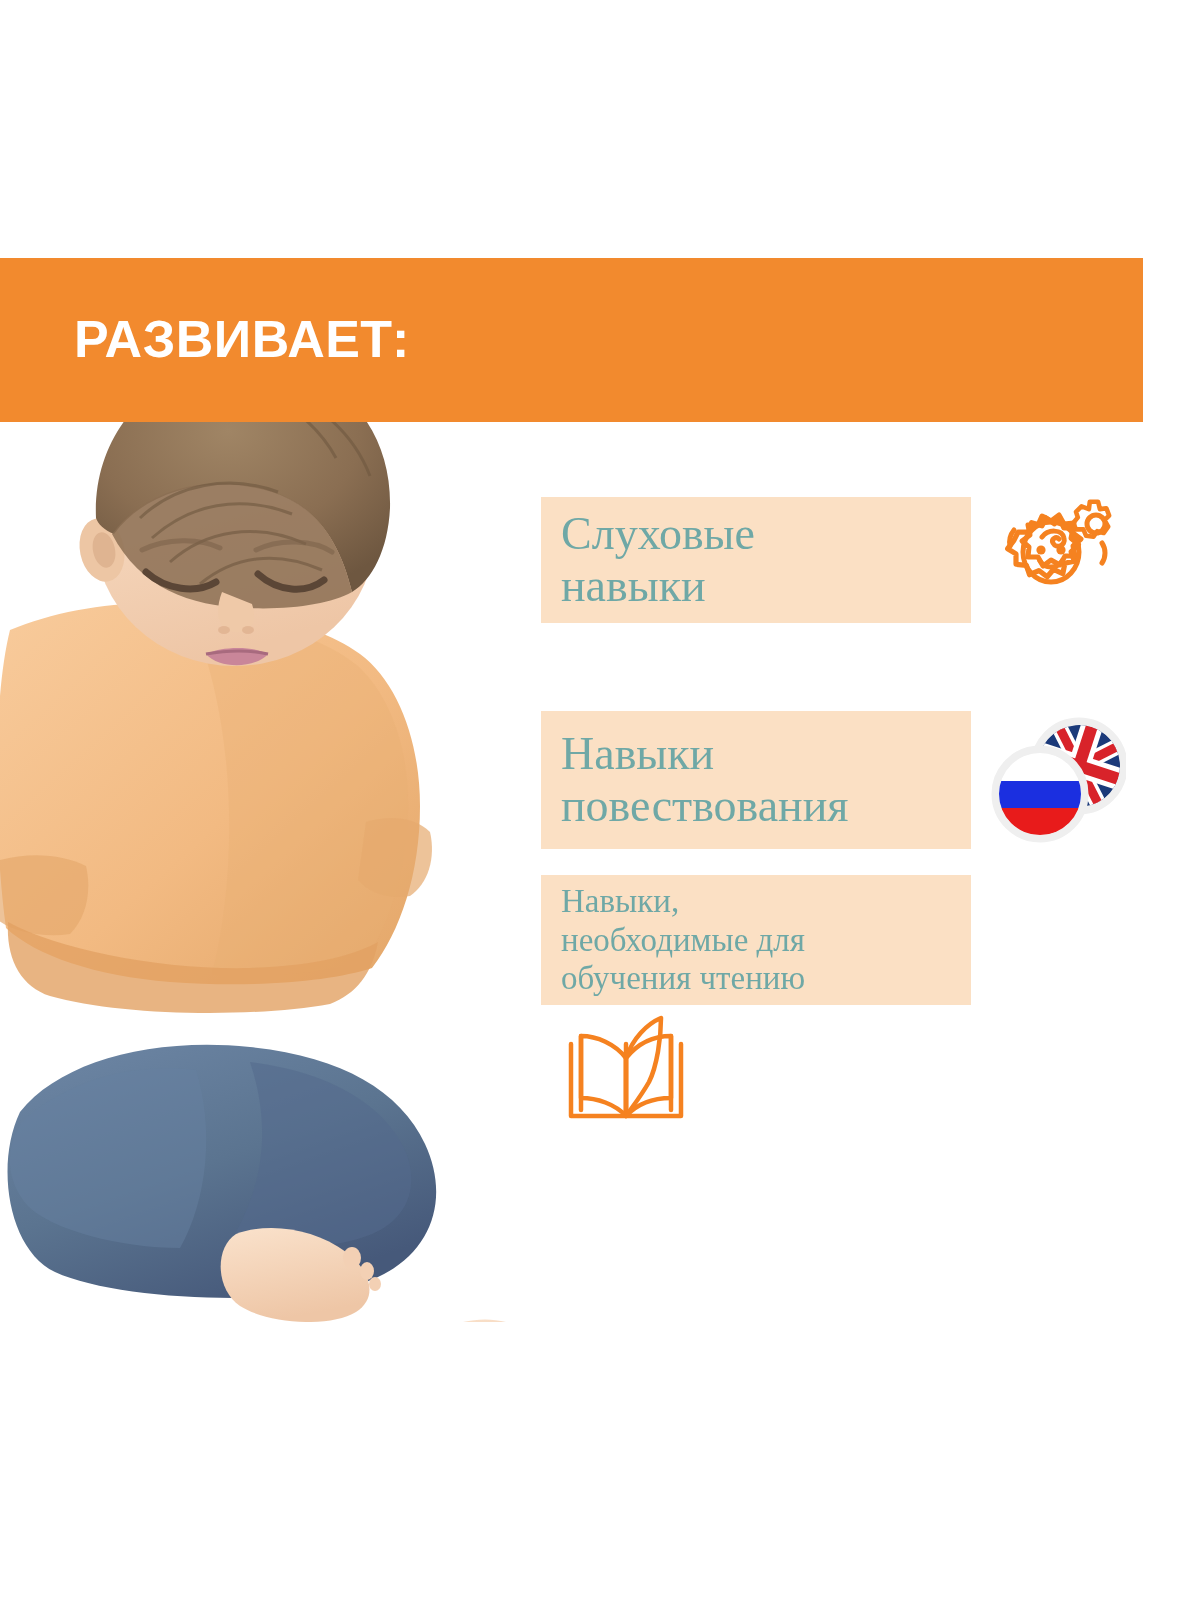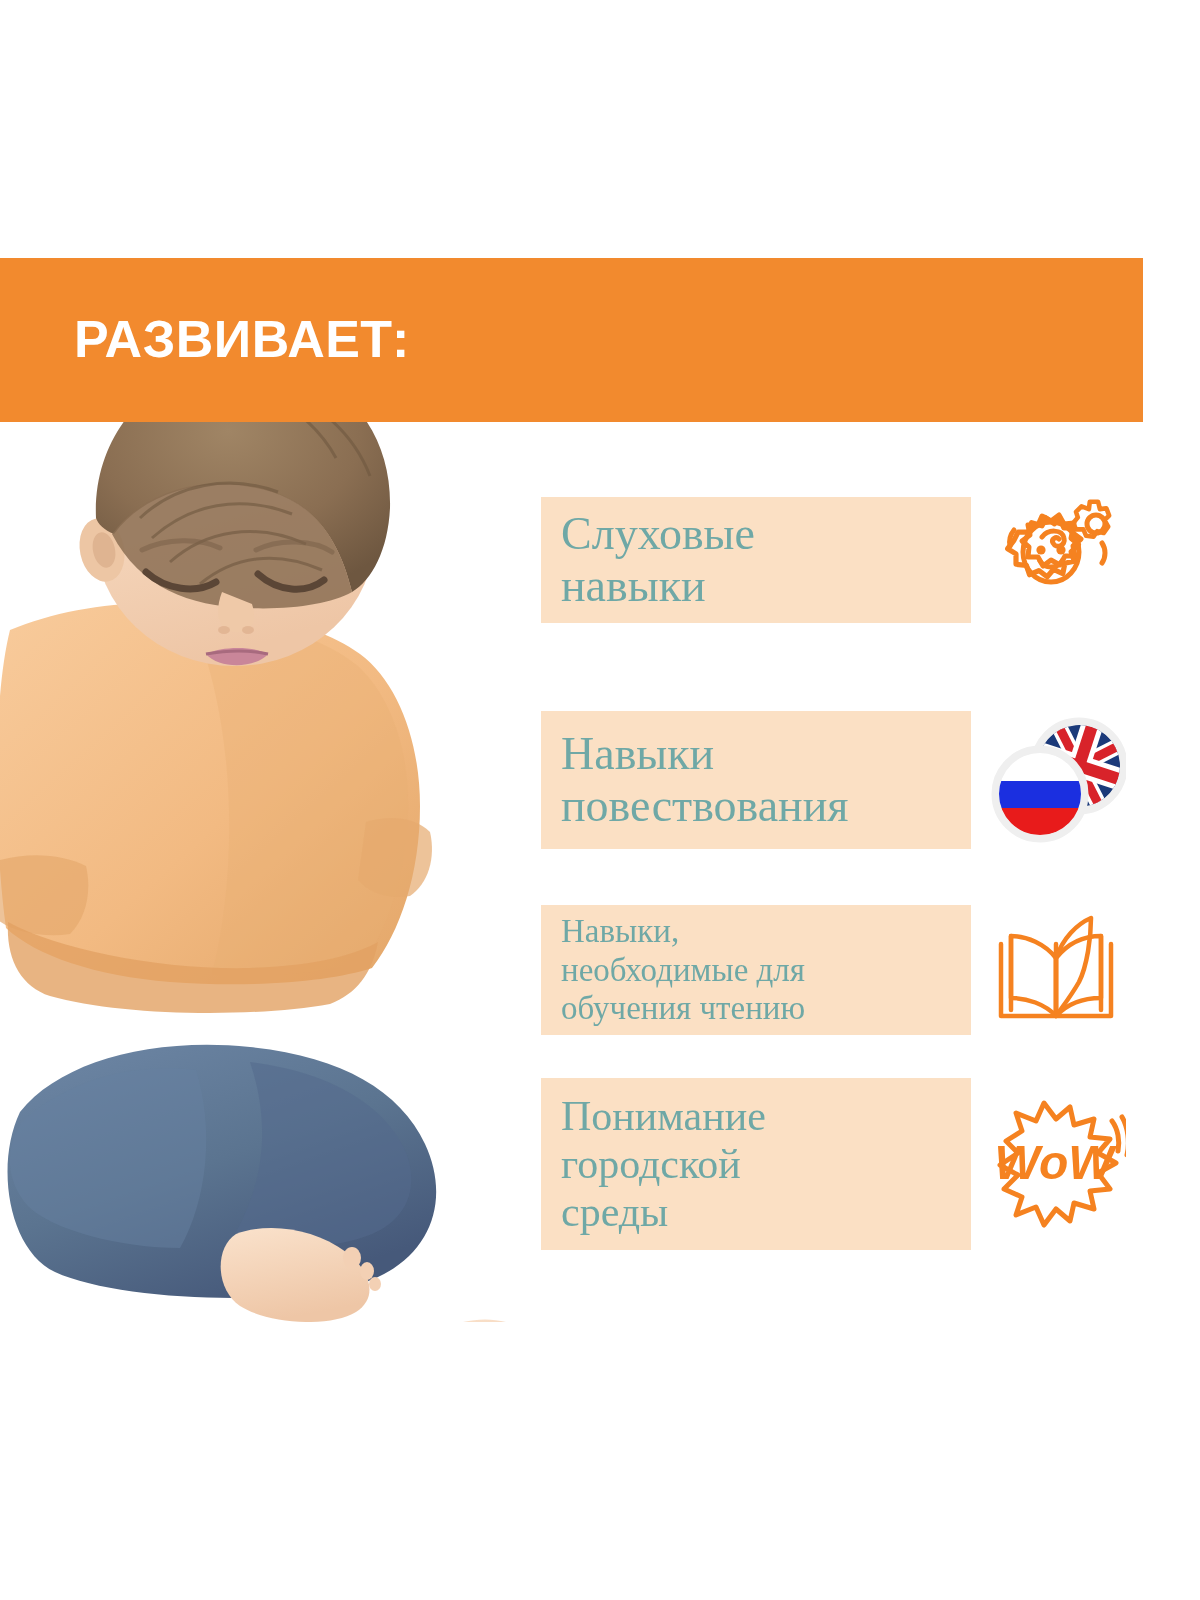"Навыки," .feature-row.r2 { flex-direction: none -> column; top: 408px -> 378px }
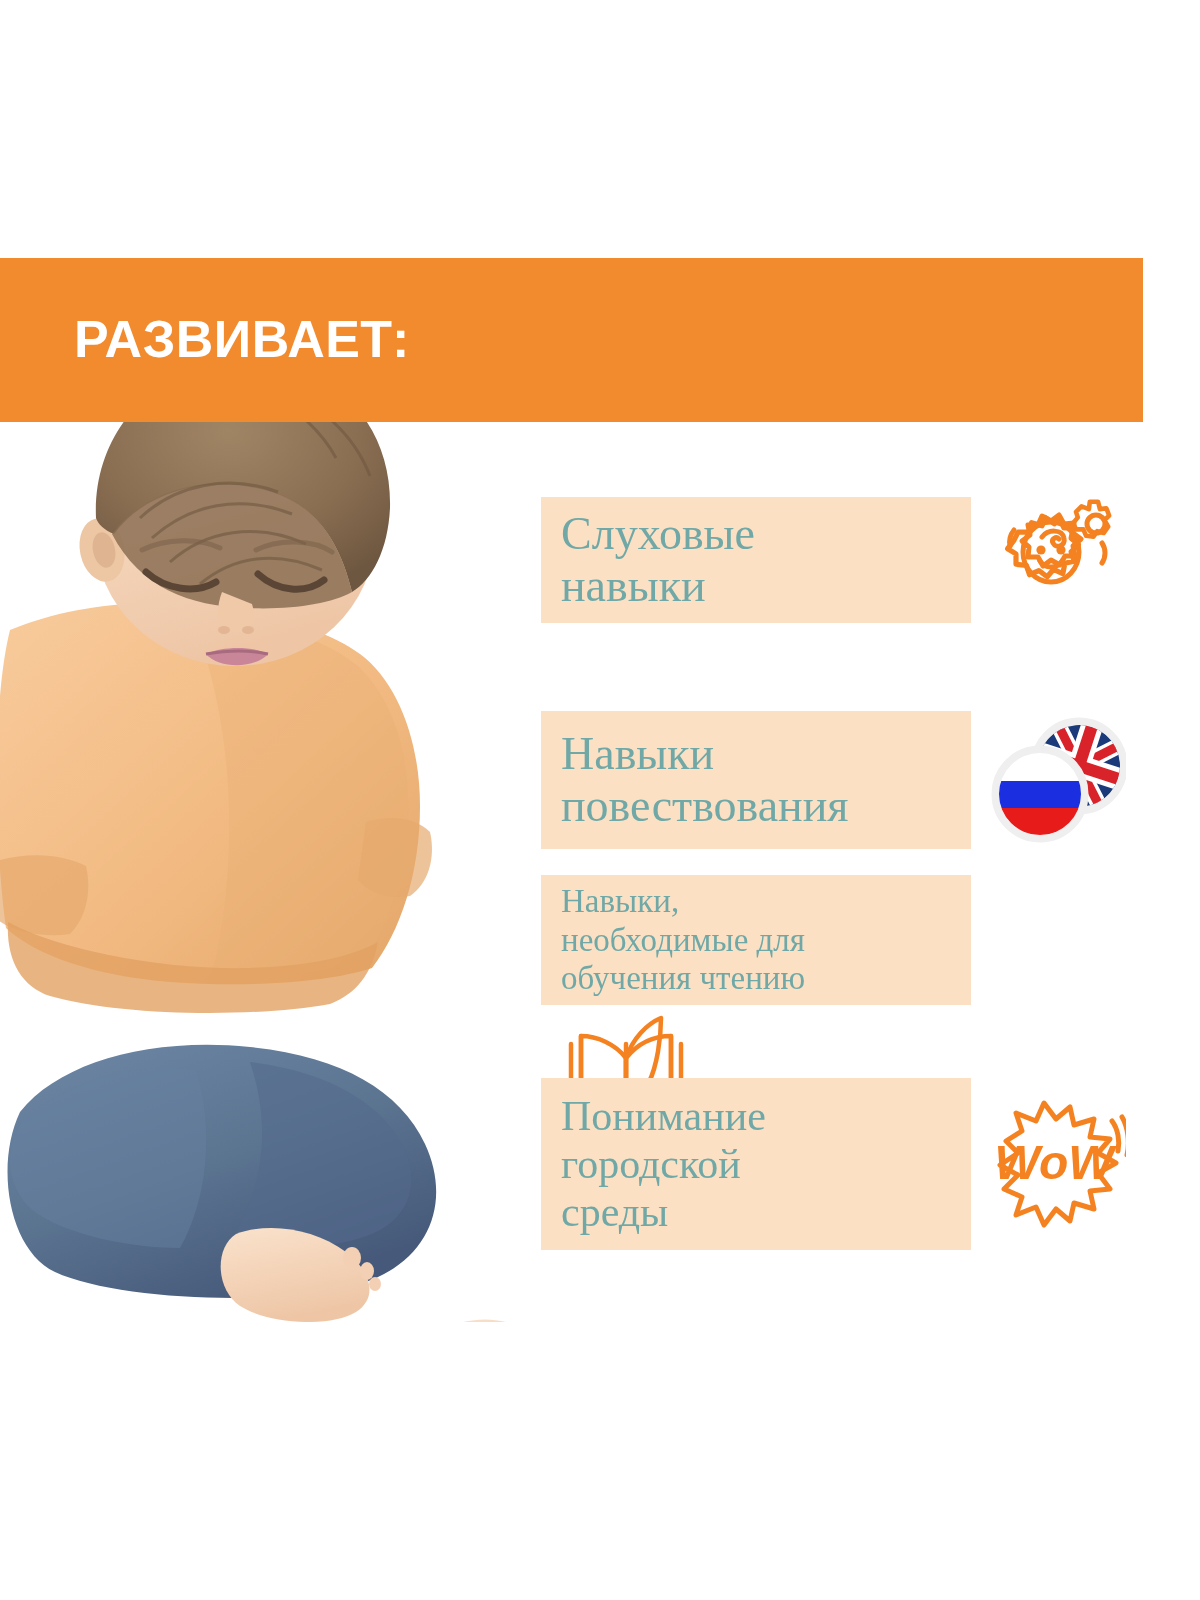"Понимание" div.feature-row { html: <div> <div> <div>Понимание городской среды</div> </div> <div> <svg> <path></path> <g> <path></path> <path></path> </g> <text>WoW</text> </svg> </div> </div> -> none }
